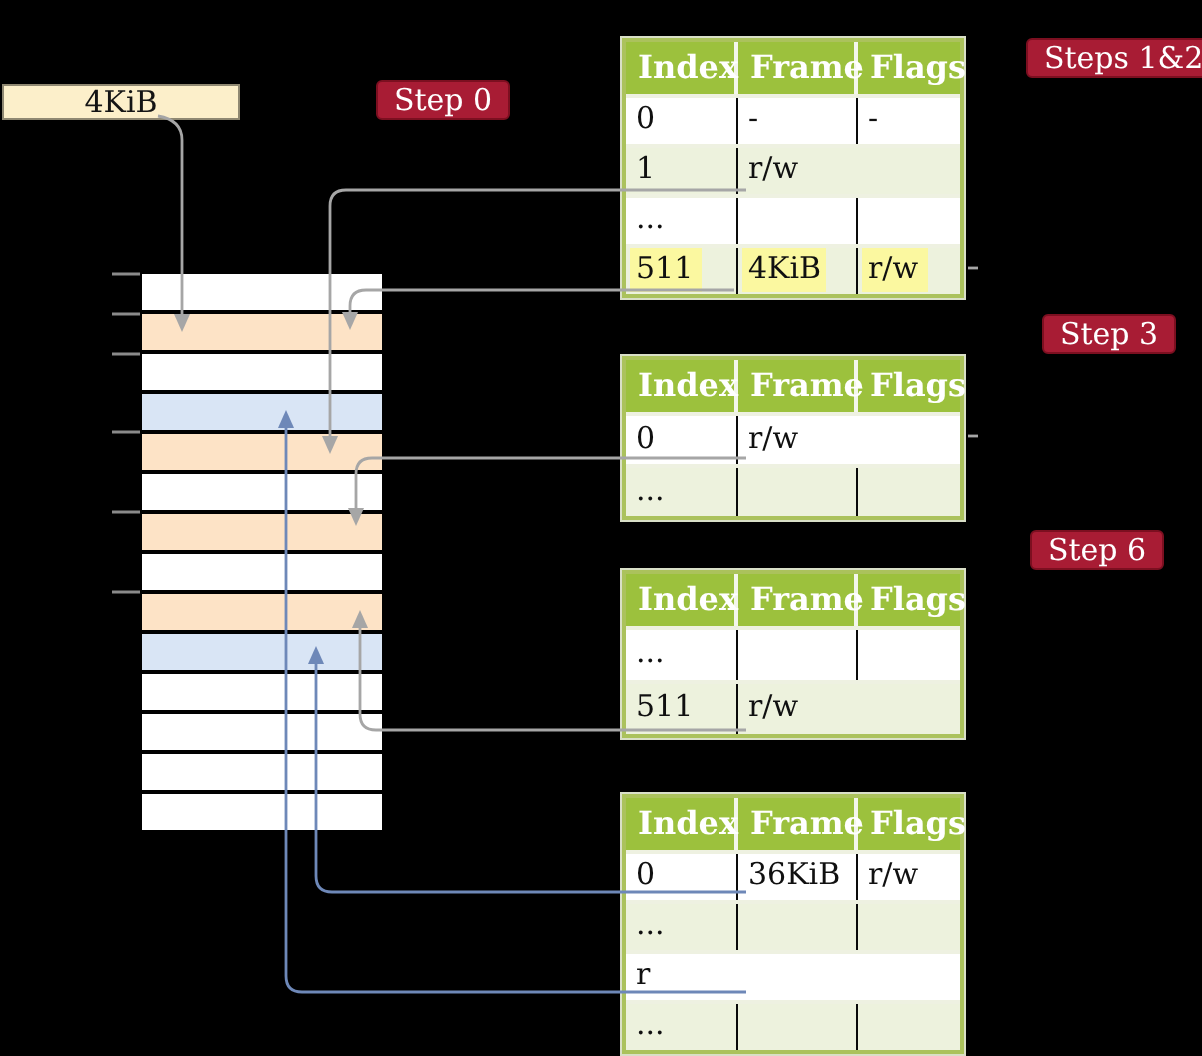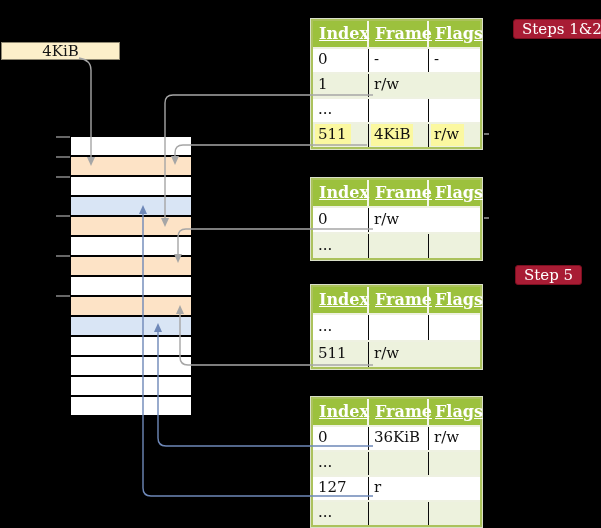"Index" .thead .cell { text-decoration: underline -> none }
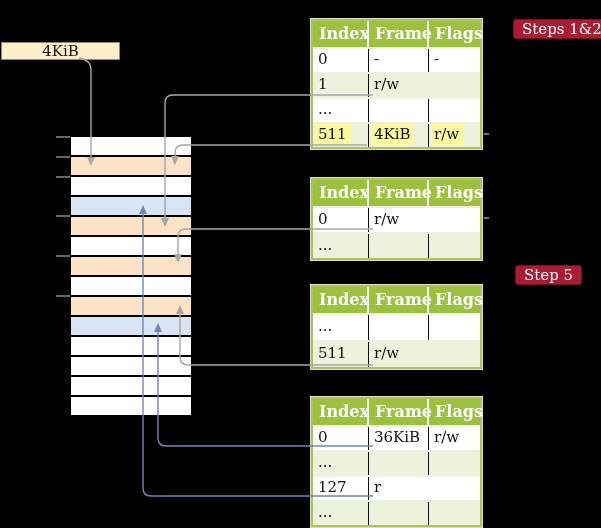"Step 0" div.badge { html: none -> <div>Step 0</div> }
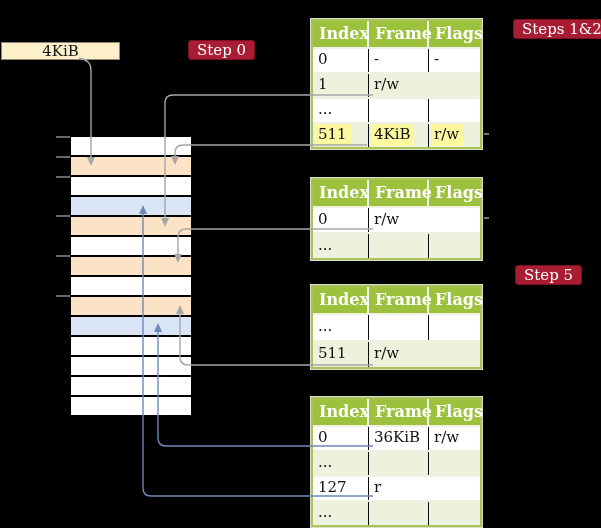"Step 3" div.badge { html: none -> <div>Step 3</div> }
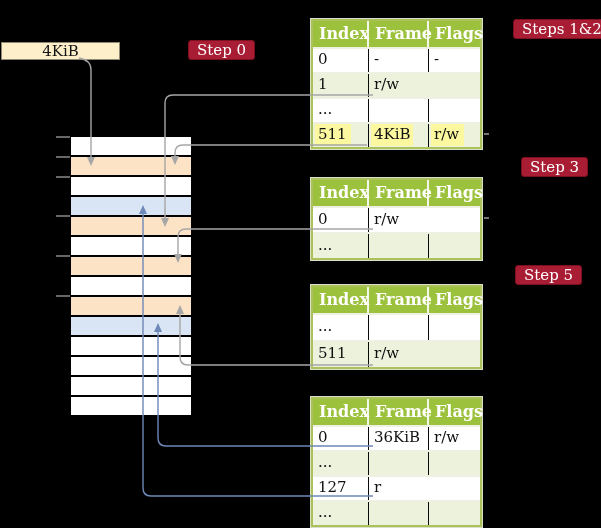"Step 5" div.badge { text: 5 -> 6 }
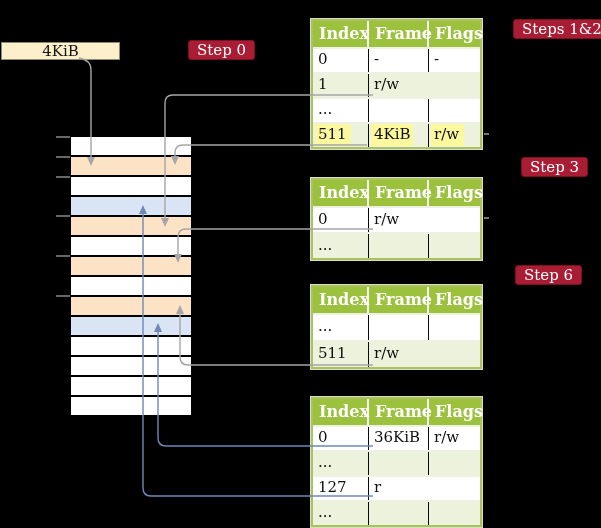"127" div.cell { html: <div>127</div> -> none }
